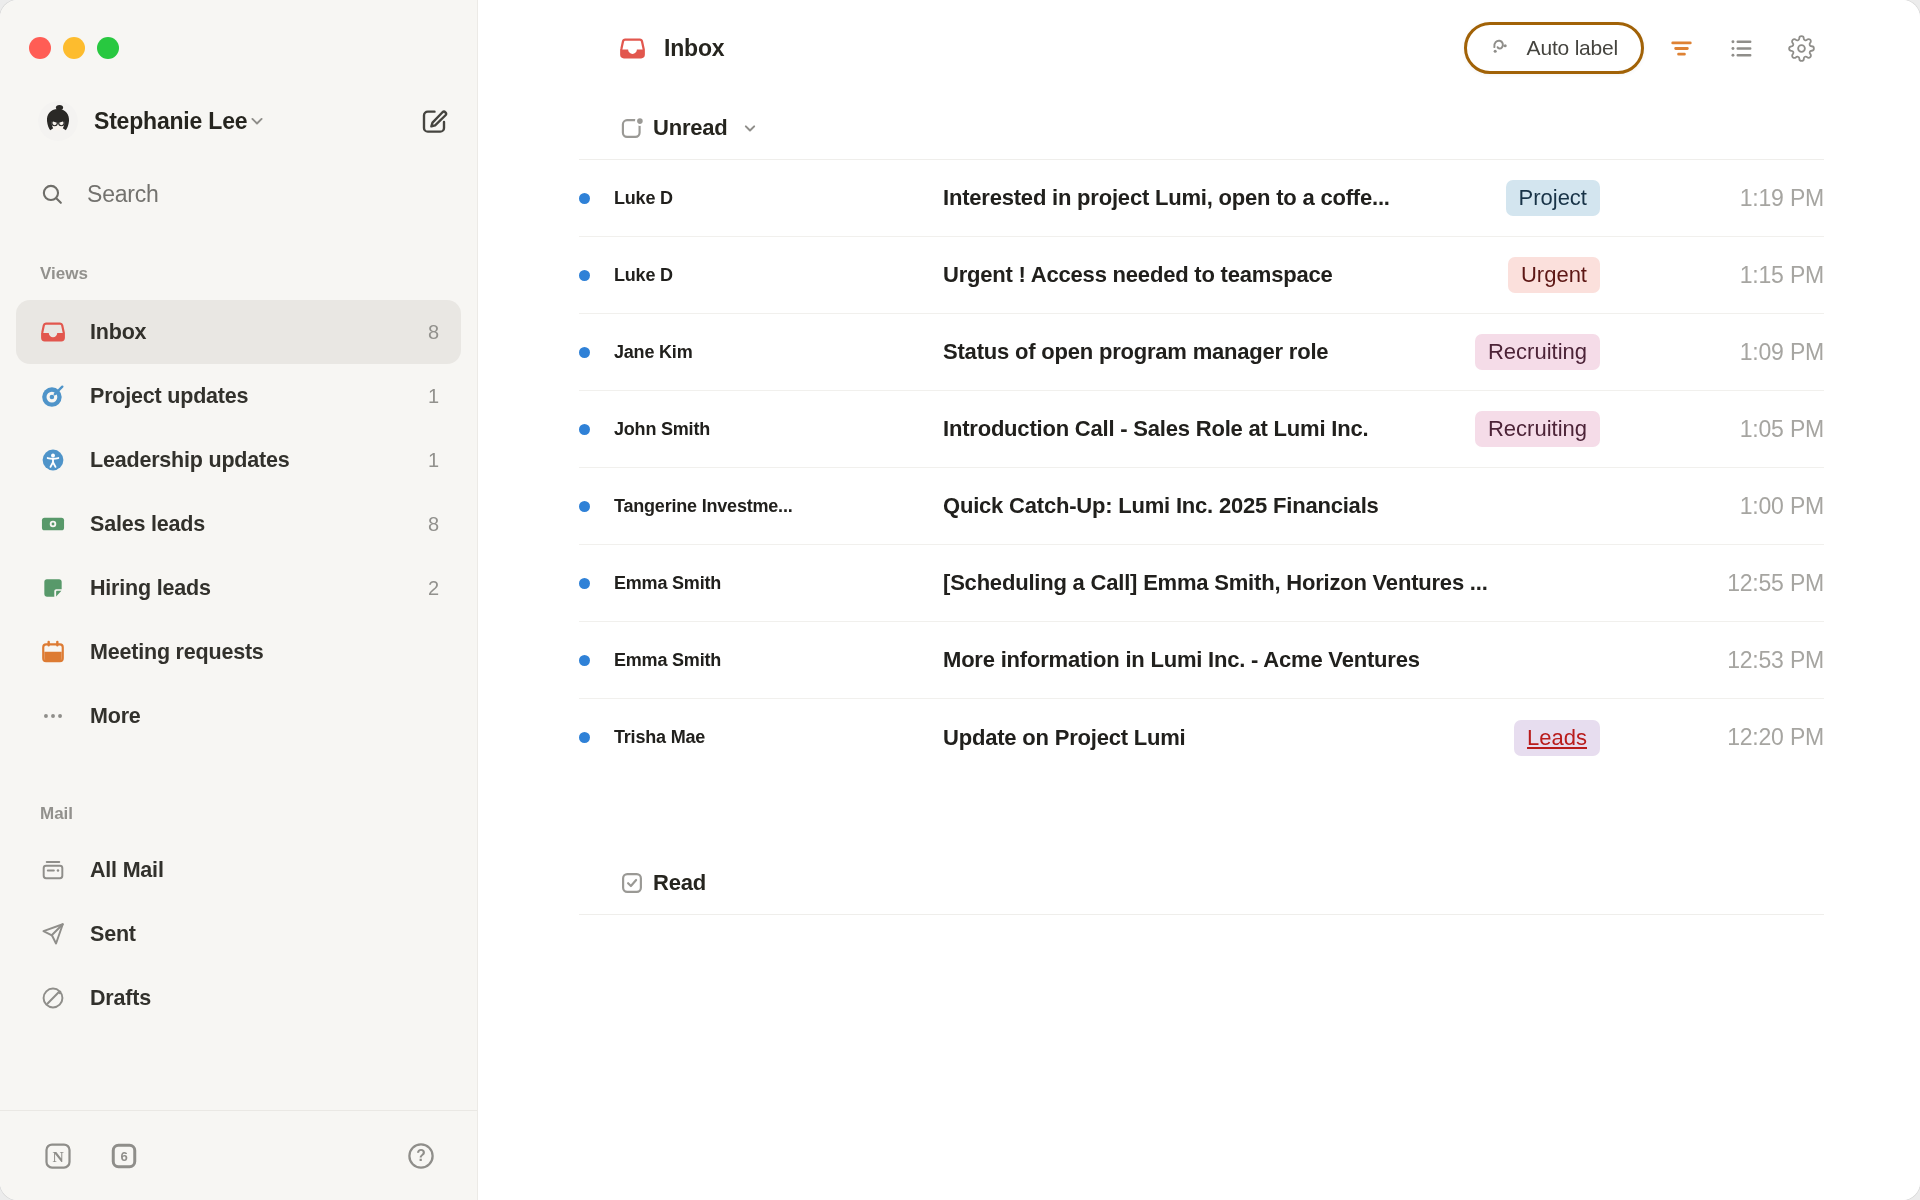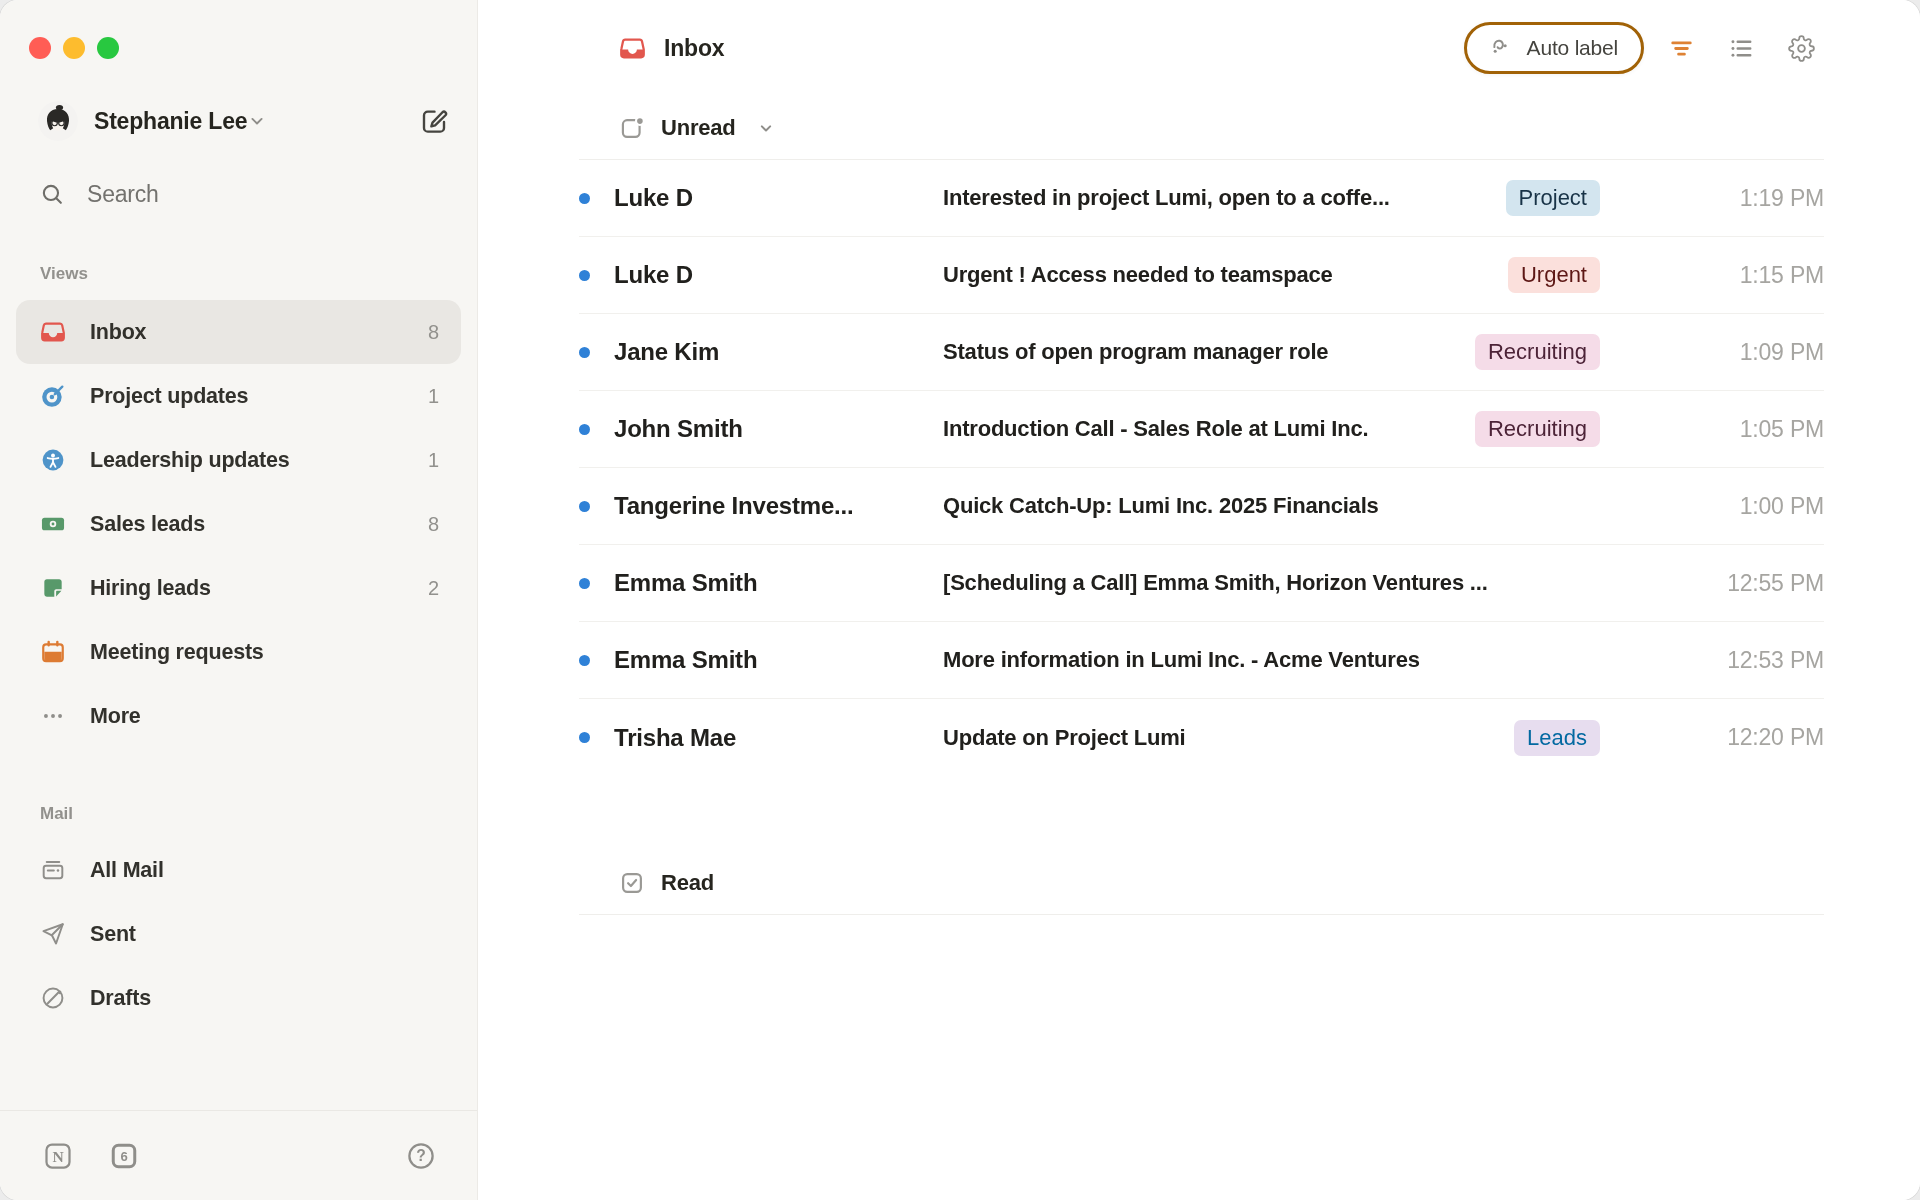"Unread" .group-header { gap: 16px -> 8px }
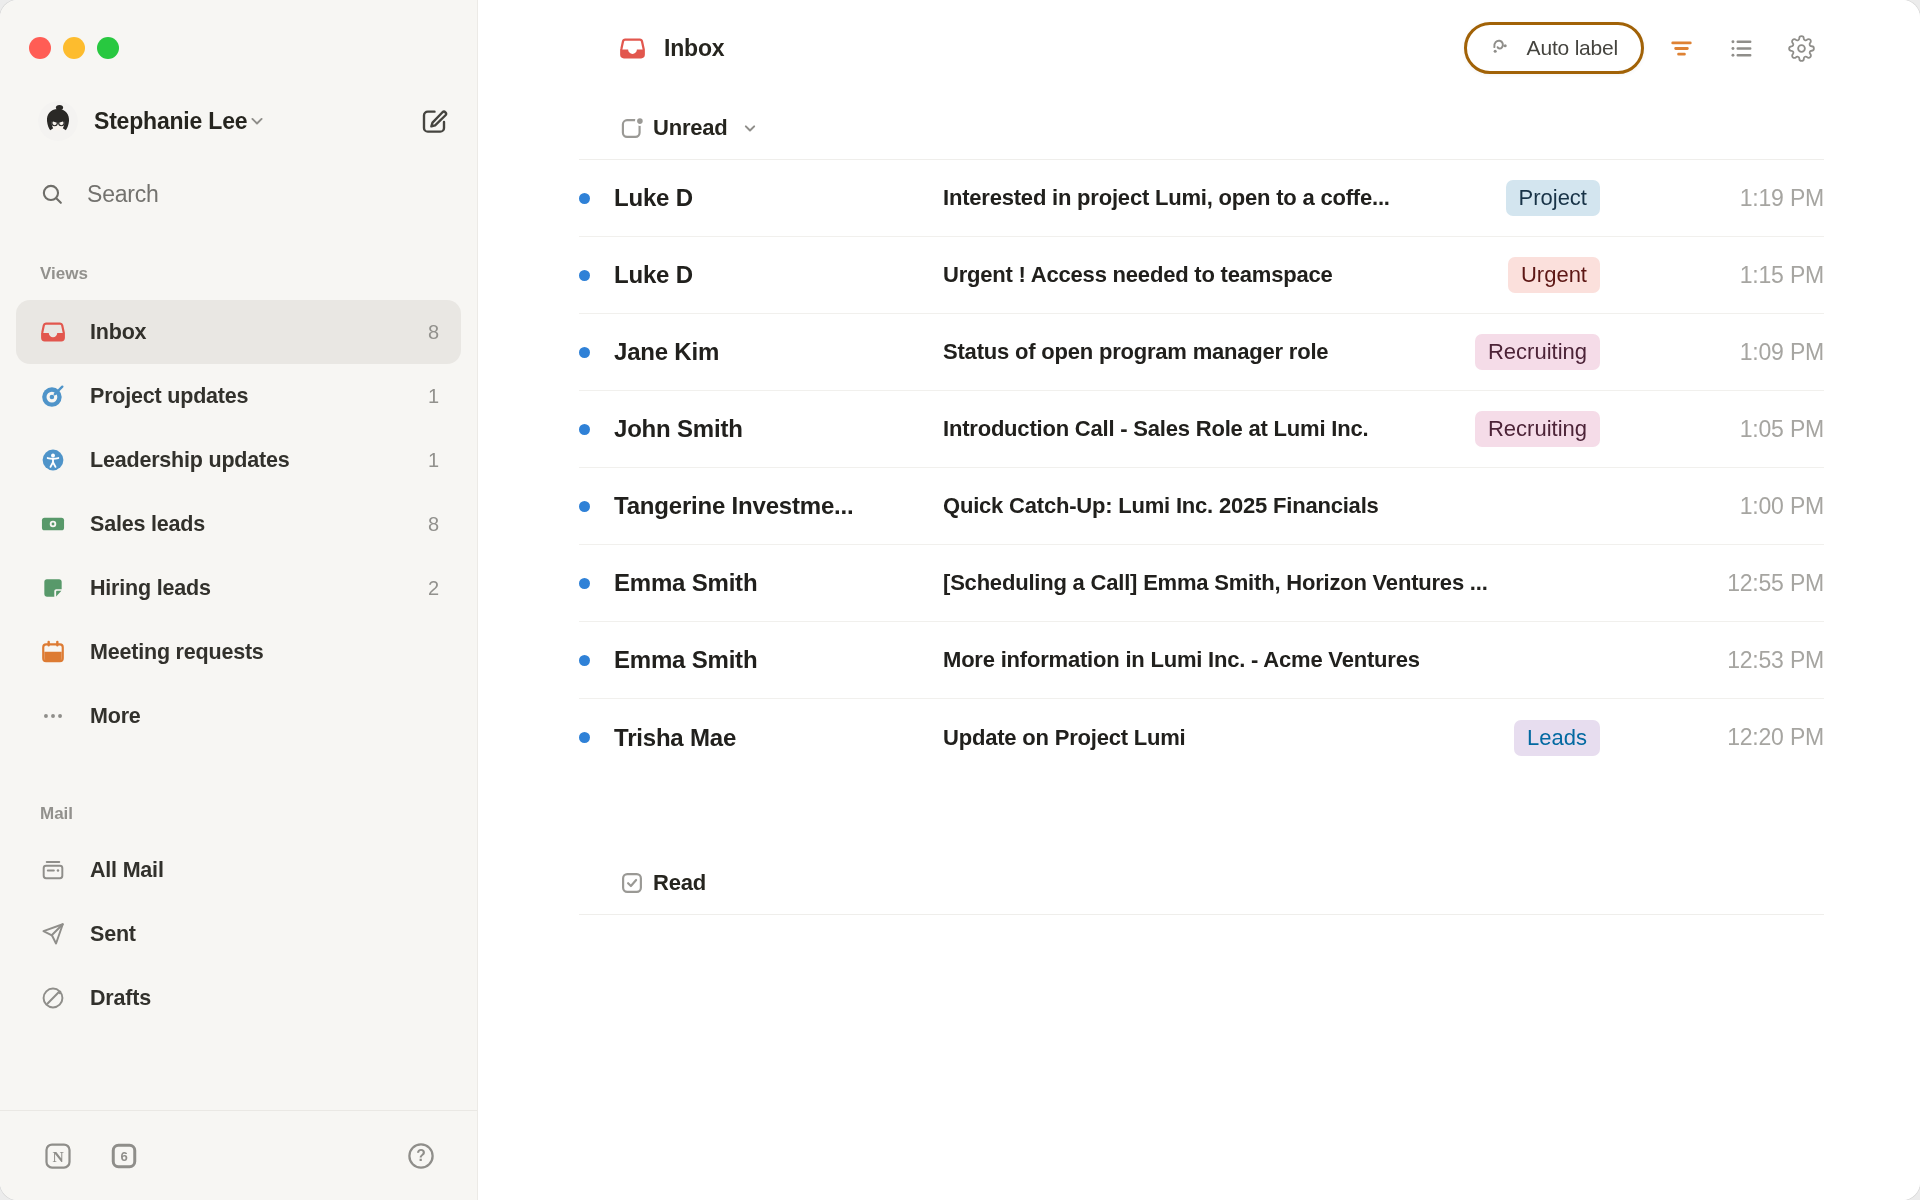"Luke D" .sender { font-size: 24px -> 18px }
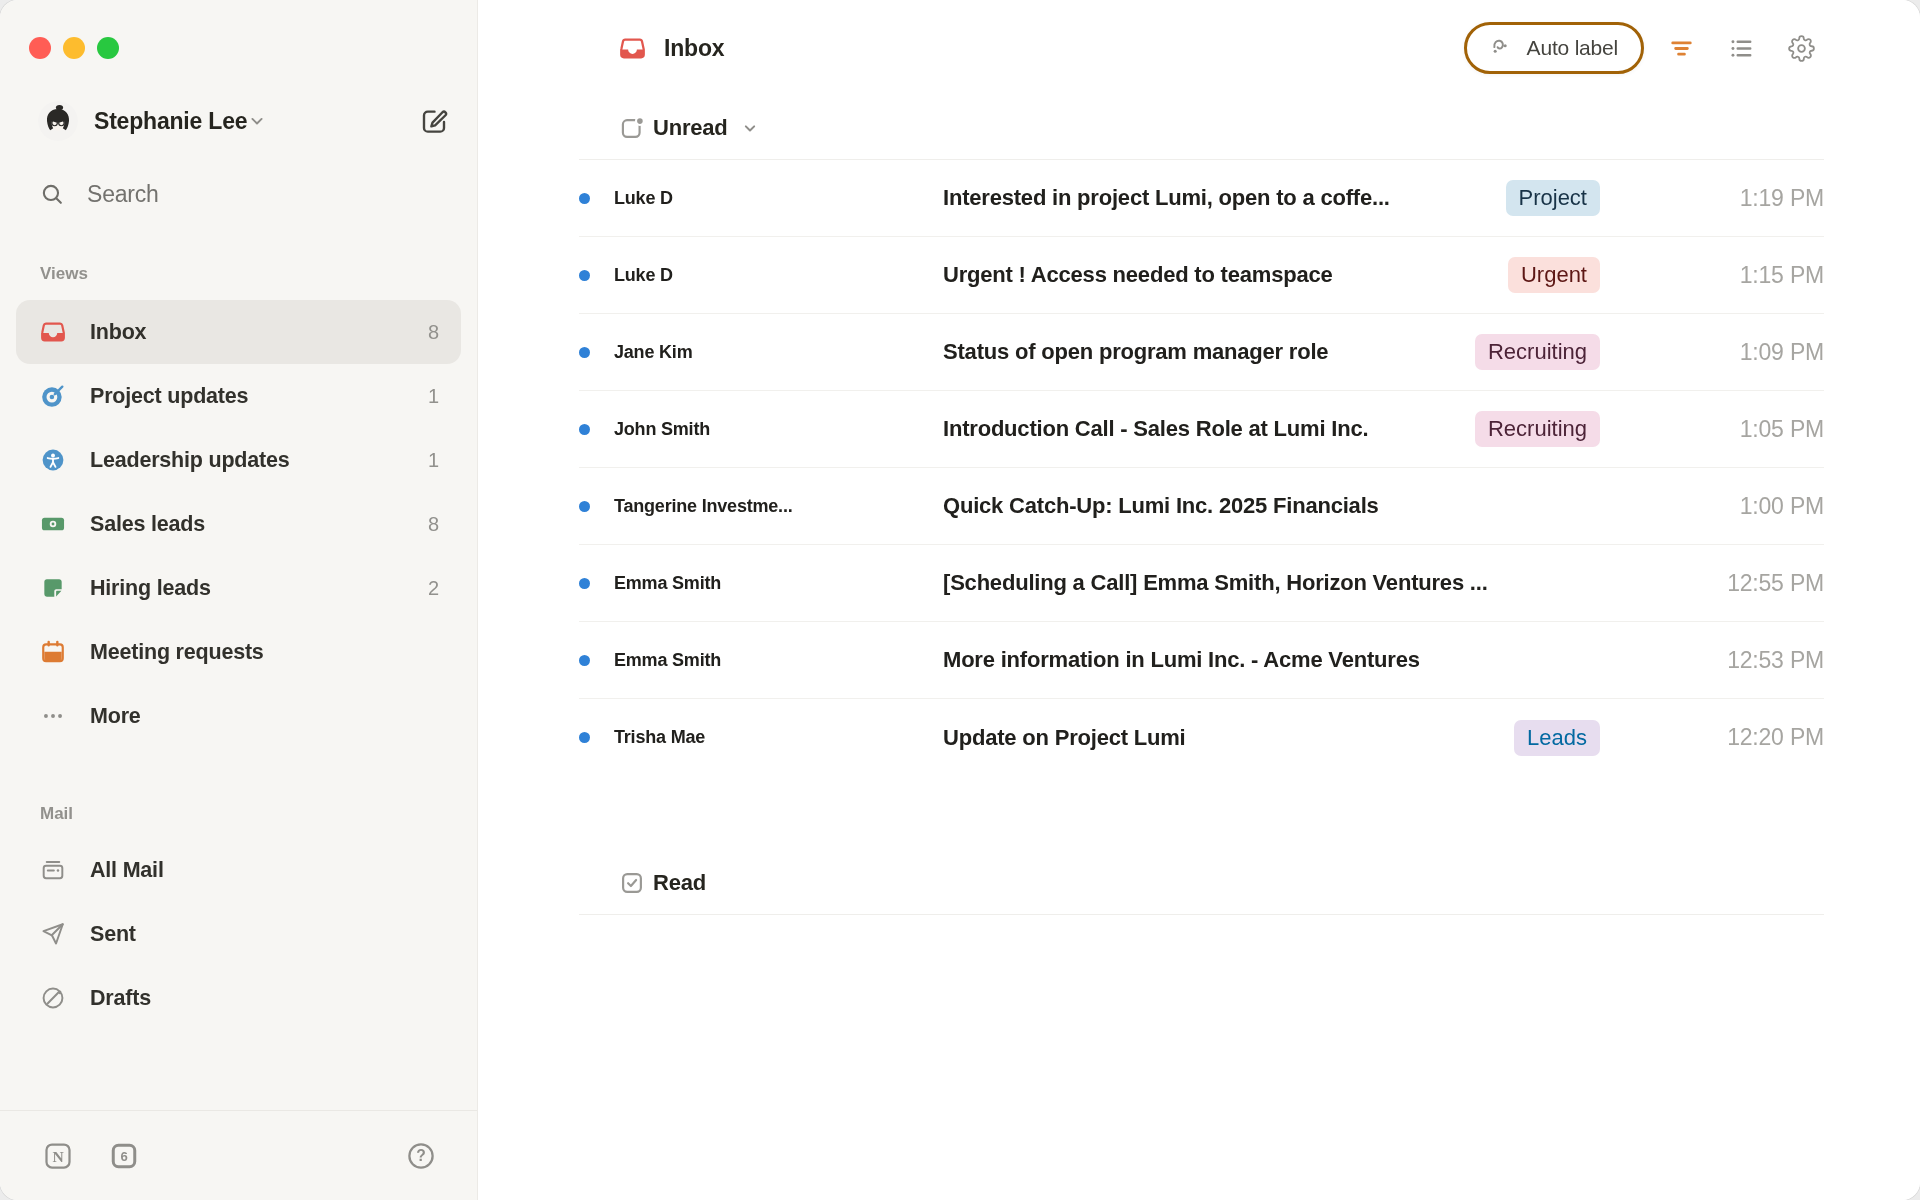"Leads" span.badge { color: #0369a1 -> #b91c1c; text-decoration: none -> underline }
